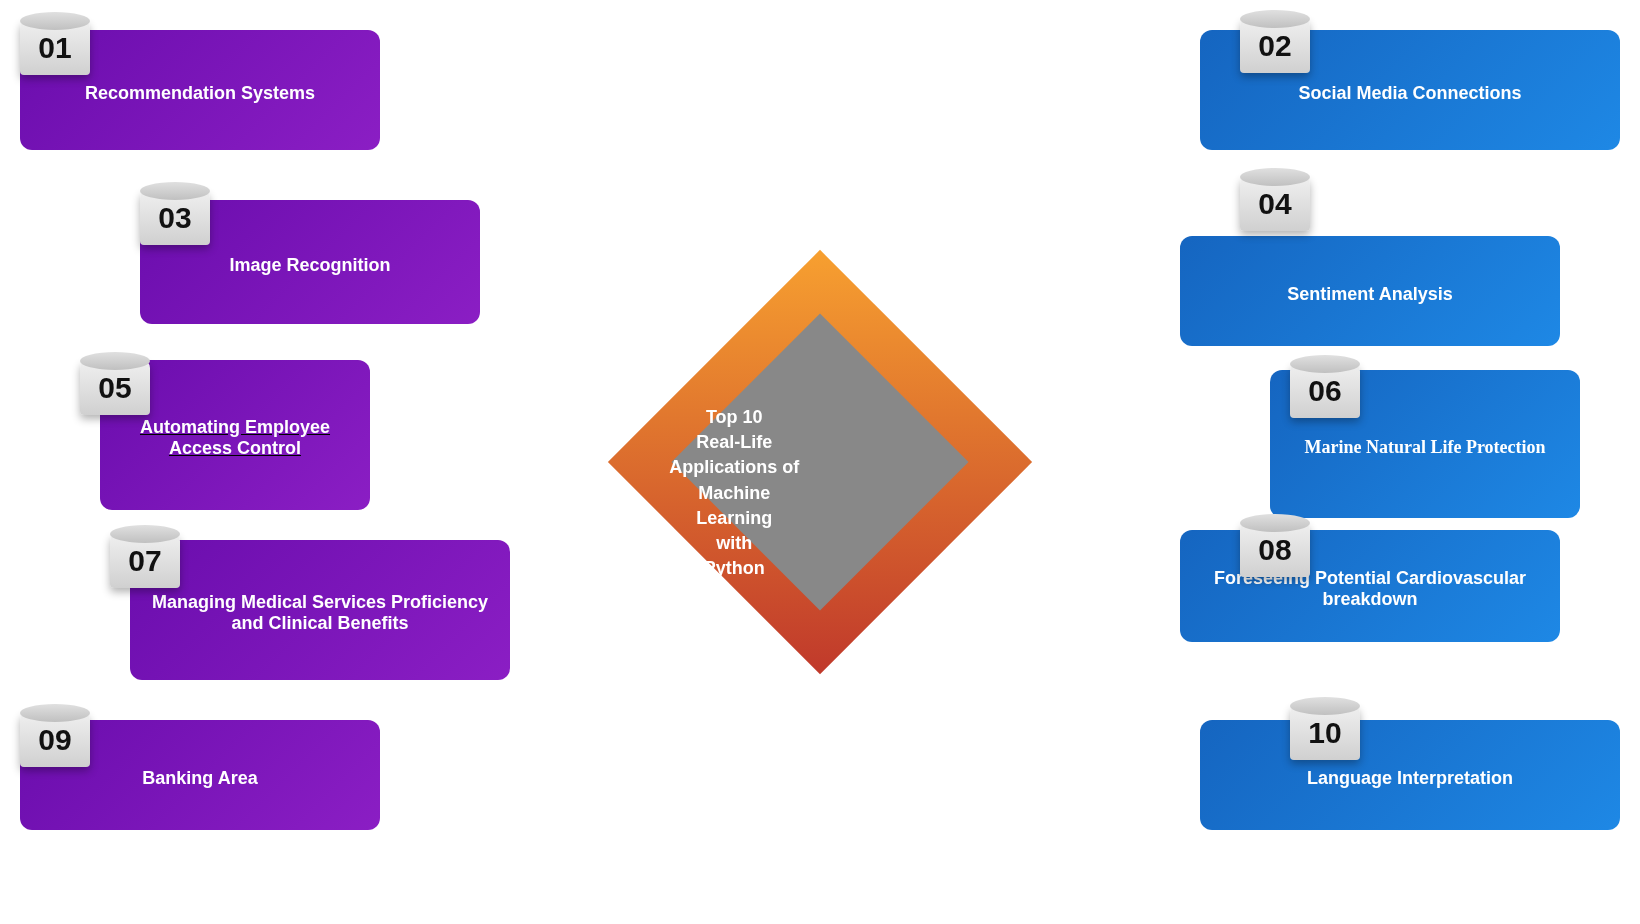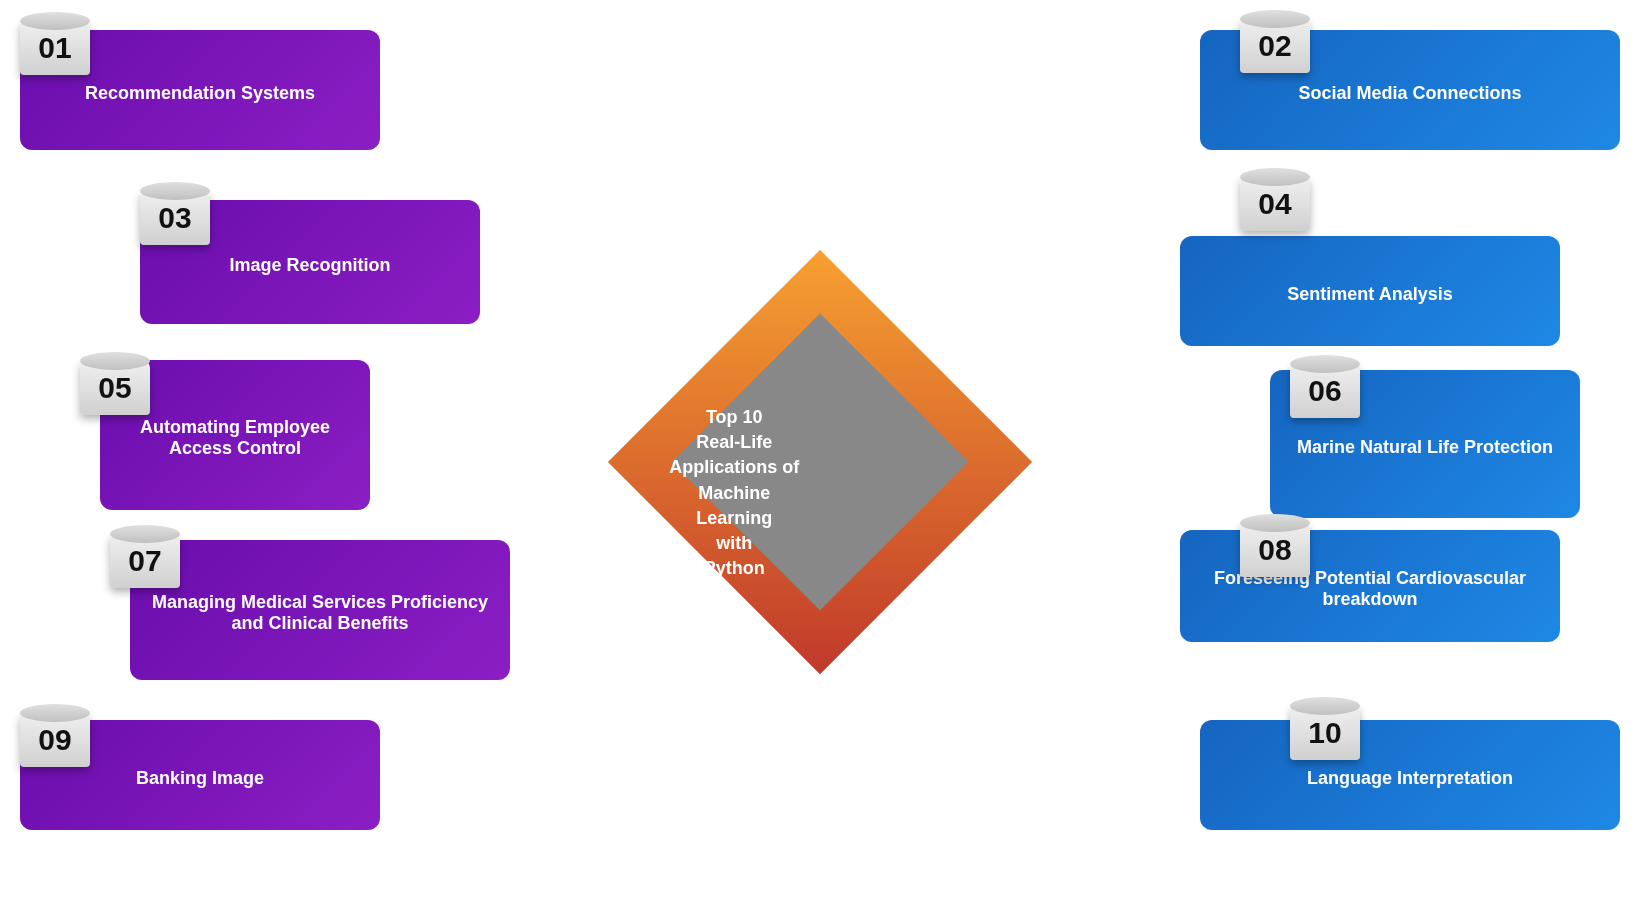"Automating Employee Access Control" #card-05 { text-decoration: none -> underline }
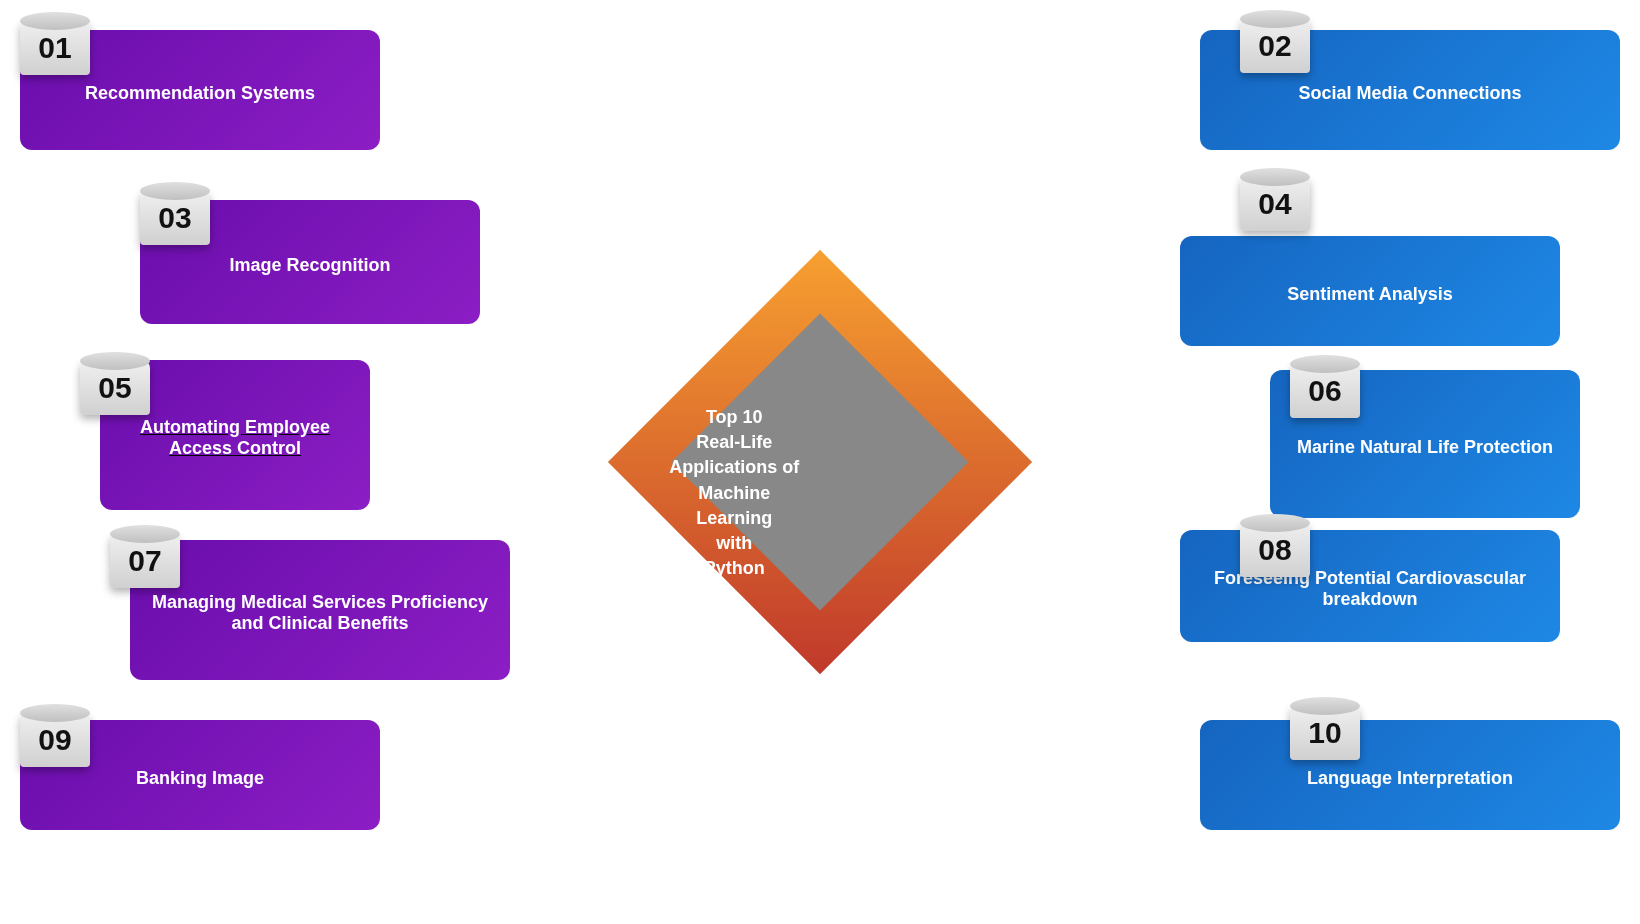"Marine Natural Life Protection" #card-06 { font-family: none -> Liberation Serif, serif }
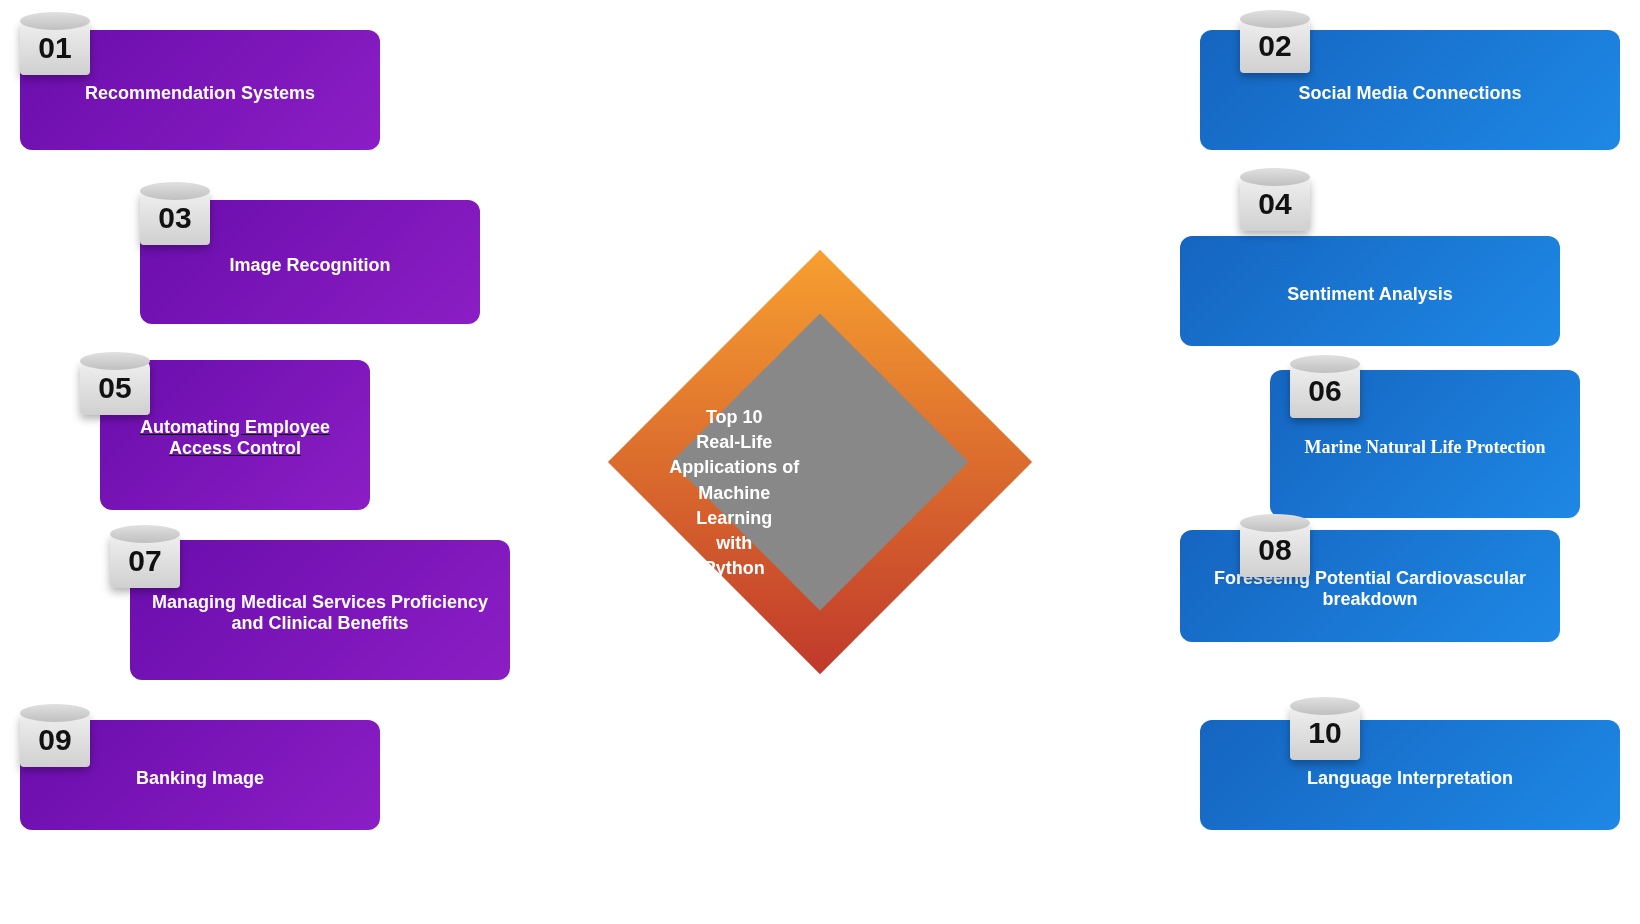"Banking Image" div.card-label { text: Image -> Area }
